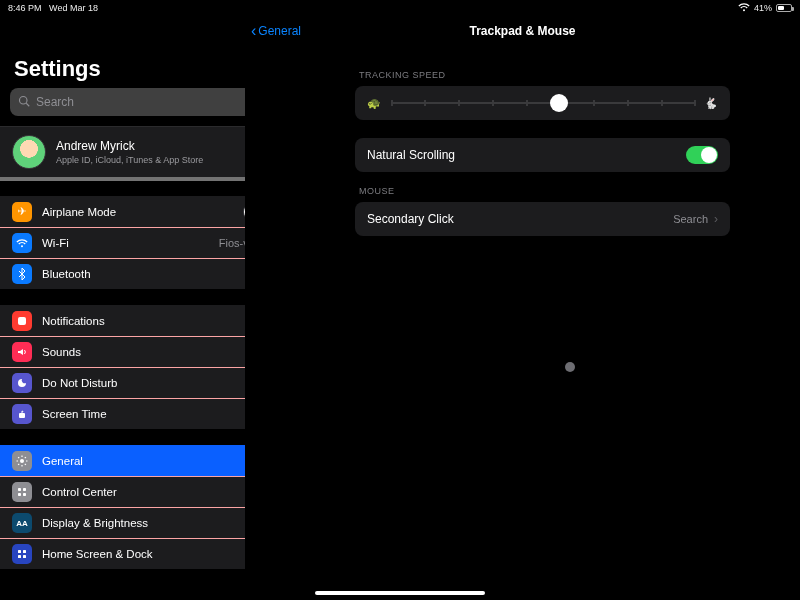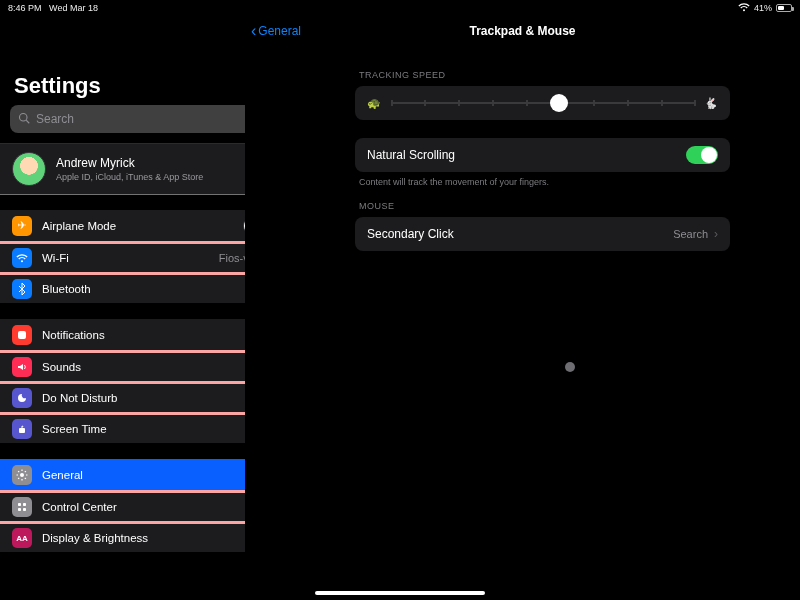"Andrew Myrick" .profile { border-bottom: 1px solid #737373 -> 4px solid #737373 }
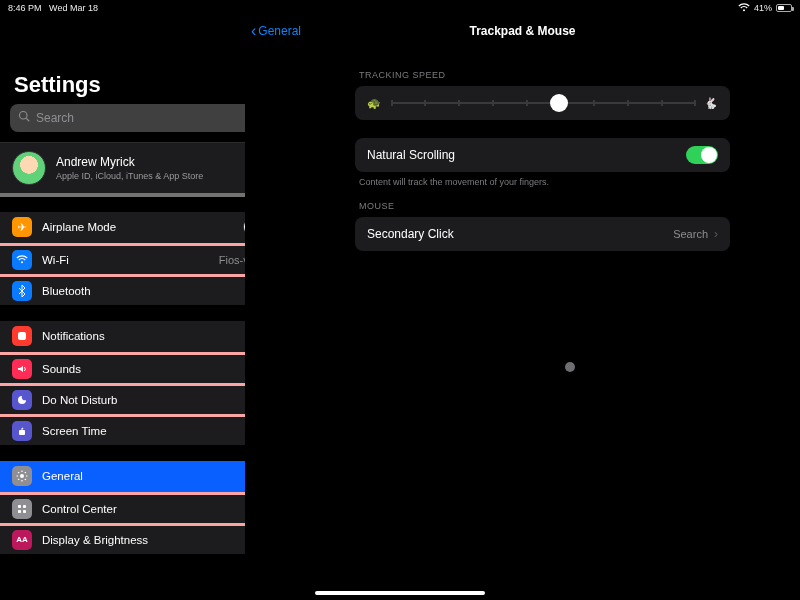"Content will track the movement" div.hint { html: <div>Content will track the movement of your fingers.</div> -> none }
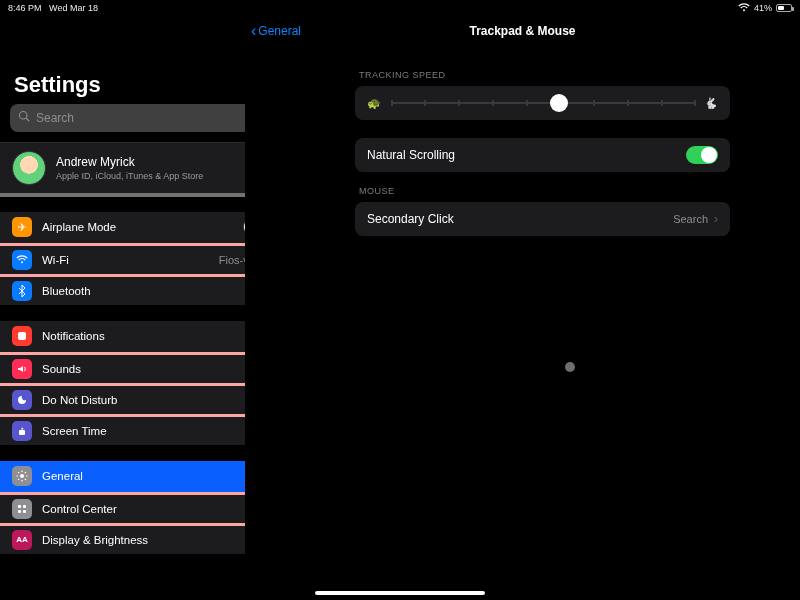"Wi-Fi" .row { border-top: 3px solid #fca5a5 -> 1px solid #fca5a5 }
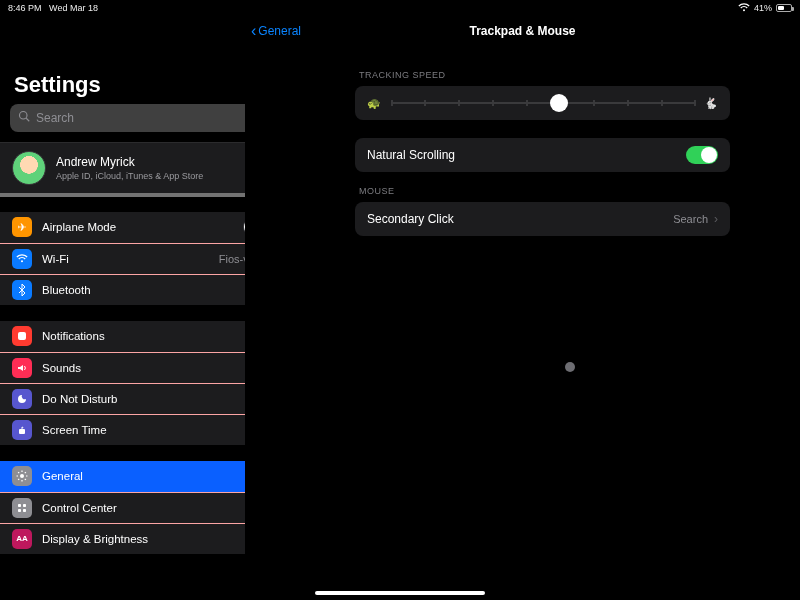"AA" span.ricon { background: #be185d -> #0c4a6e }
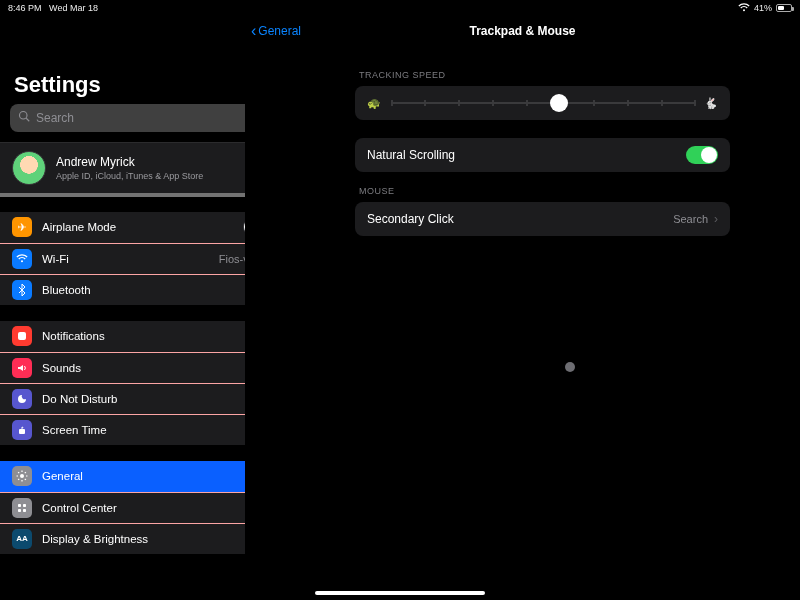"Home Screen & Dock" div.row { html: none -> <div> <span> <svg> <rect></rect> <rect></rect> <rect></rect> <rect></rect> </svg> </span> <span>Home Screen &amp; Dock</span> </div> }
